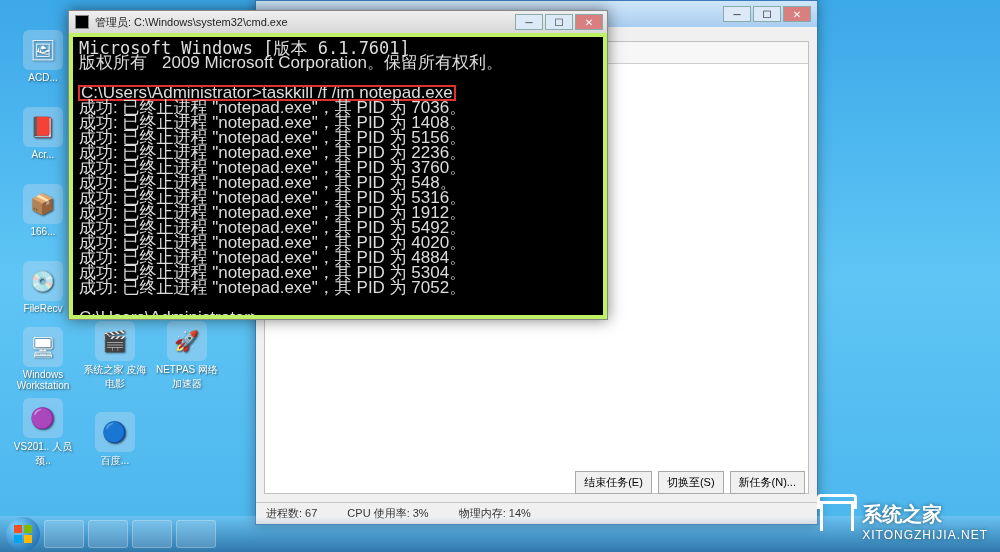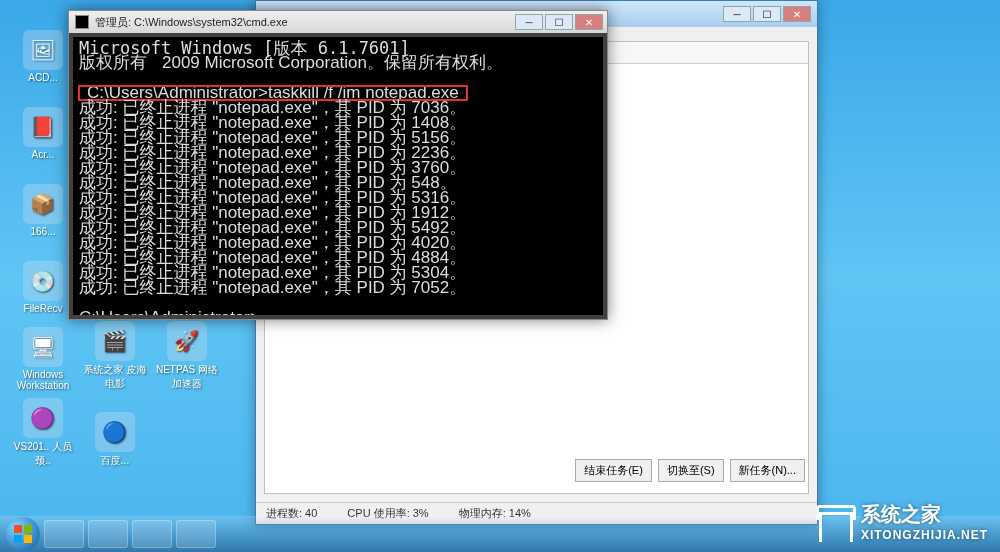"管理员: C:\Windows\system32\cmd.exe" .cmd { background: #404040 -> #bef264 }
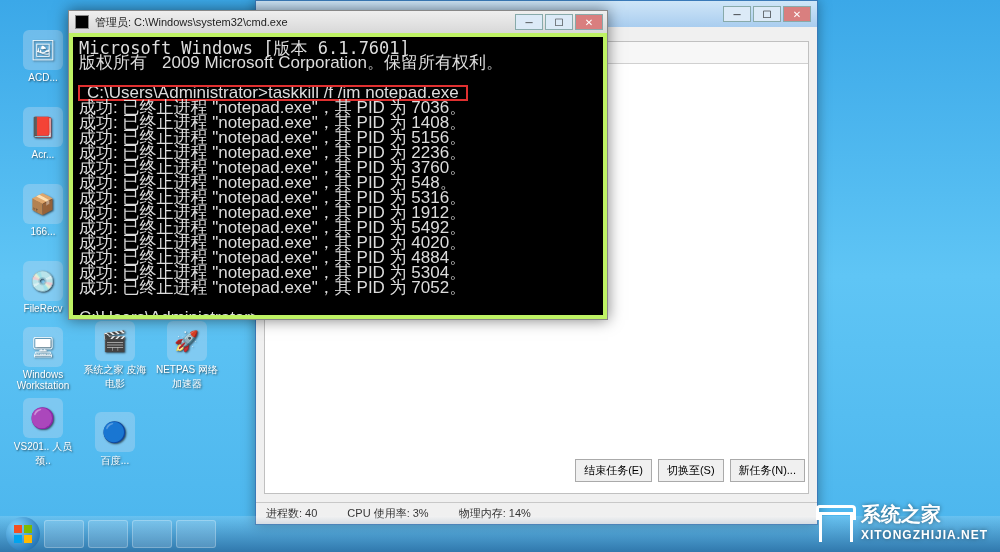"C:\Users\Administrator>taskkill /f /im" .hl { padding: 0 8px -> 0 2px }
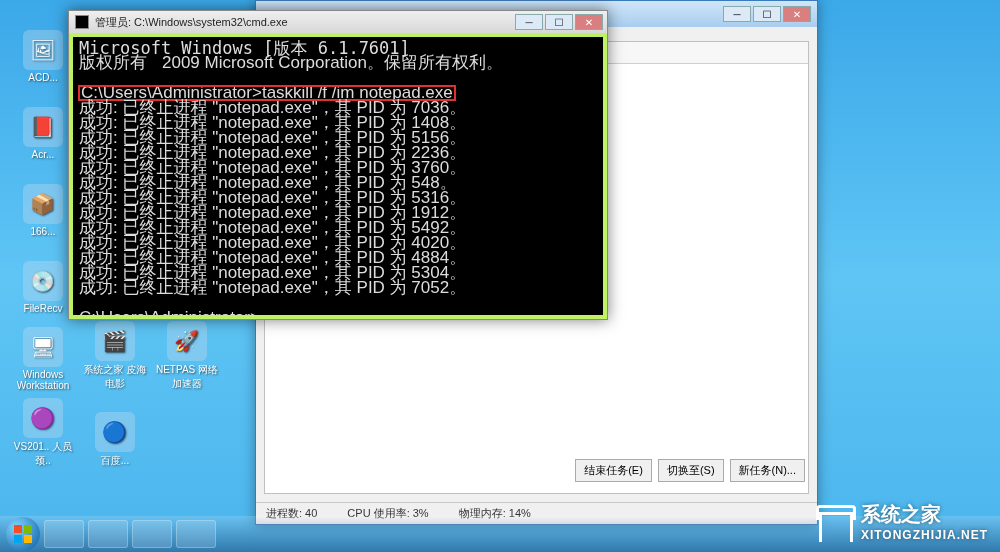"结束任务(E)" .tm-buttons { bottom: 42px -> 30px }
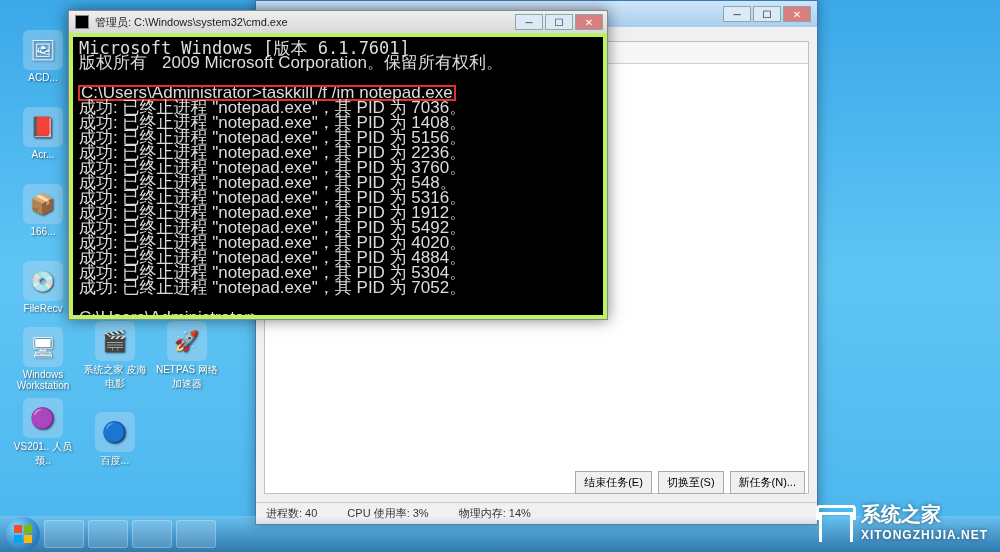"进程数: 40" span { text: 40 -> 67 }
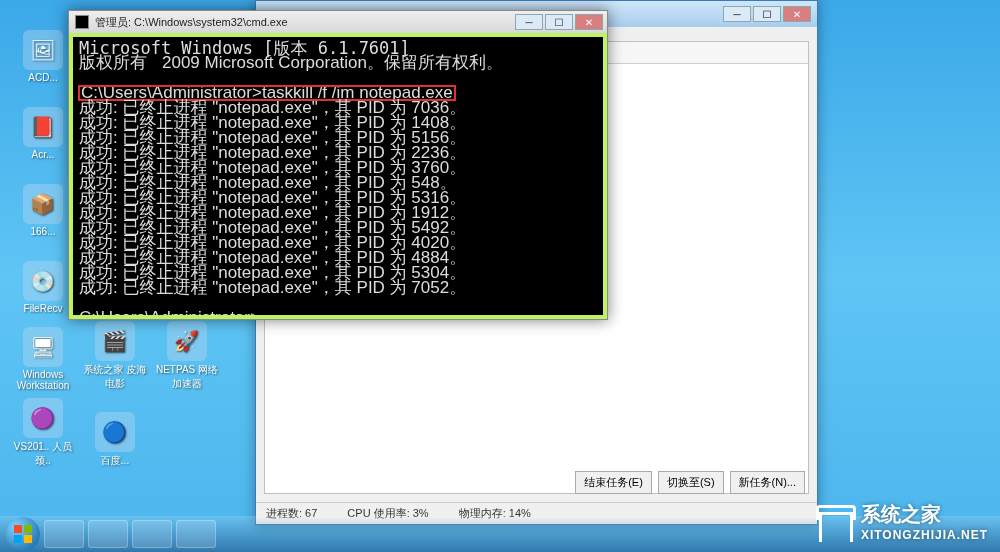"系统之家" .watermark { align-items: flex-end -> flex-start }
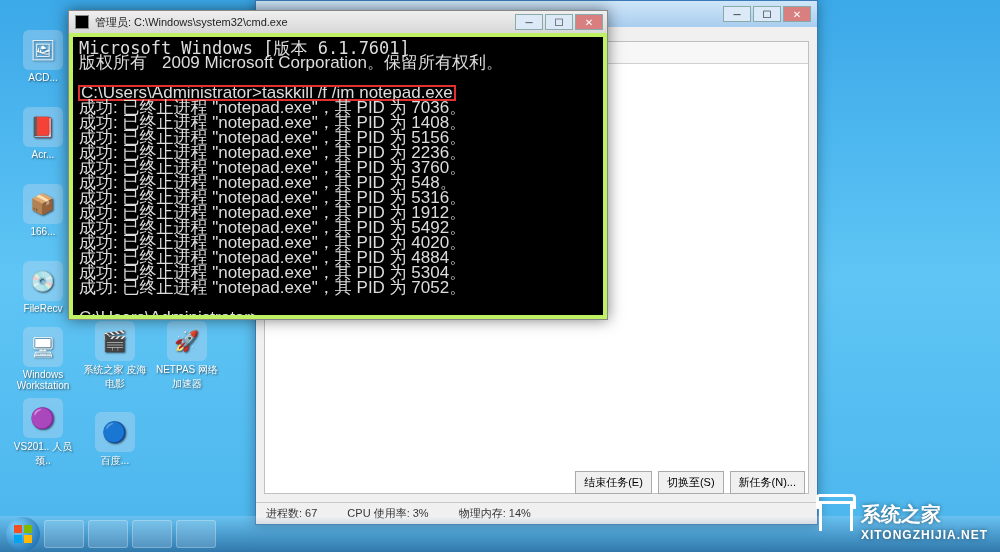"XITONGZHIJIA.NET" .wm-sub { font-weight: bold -> normal }
